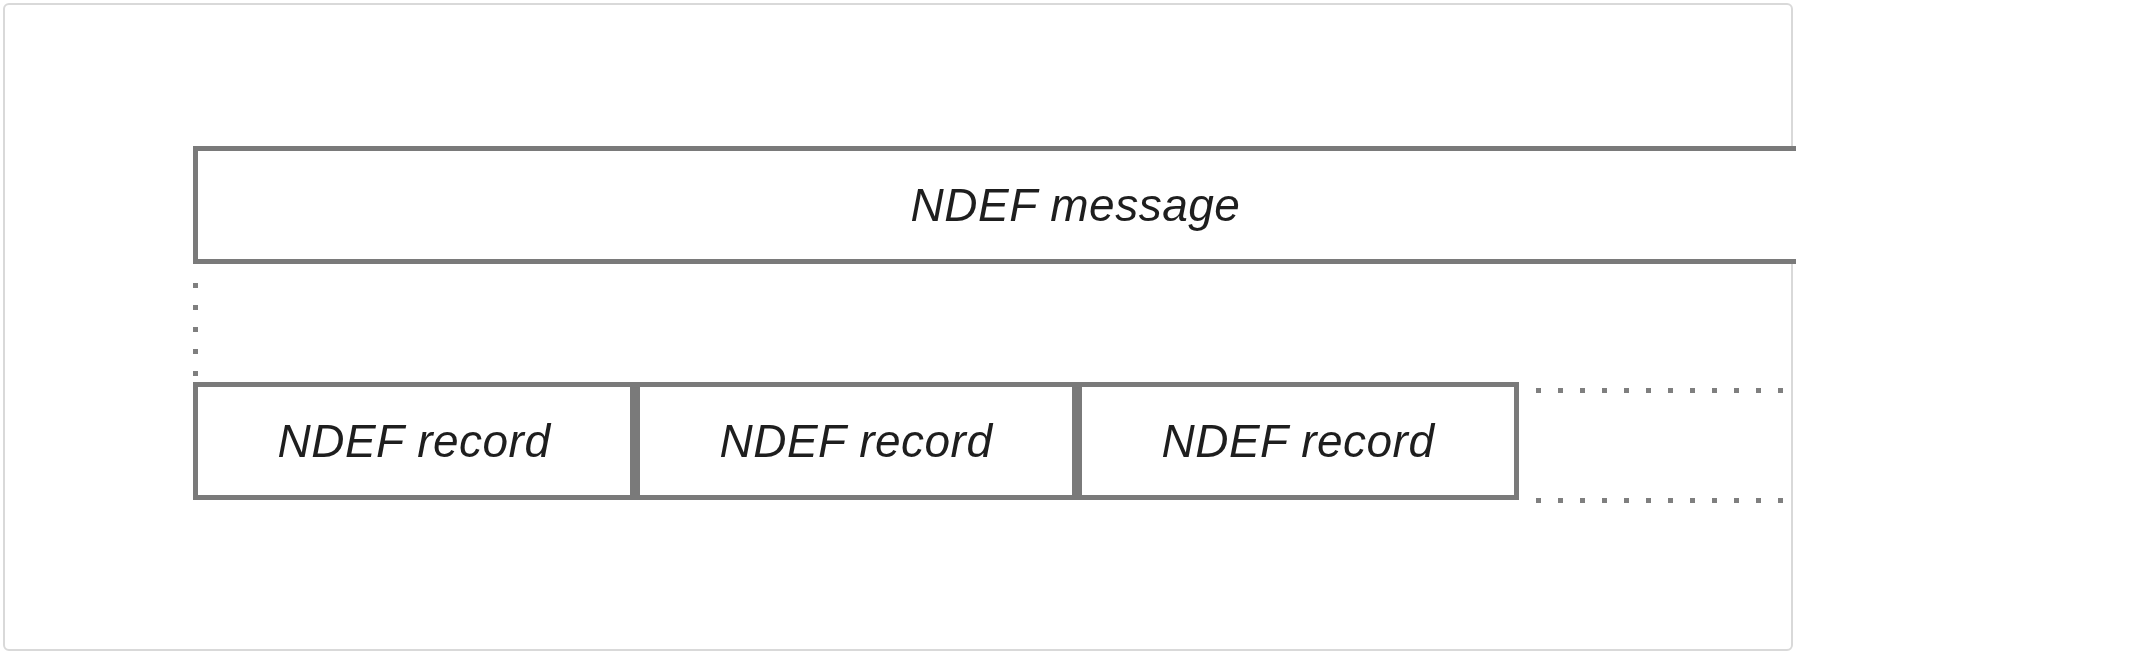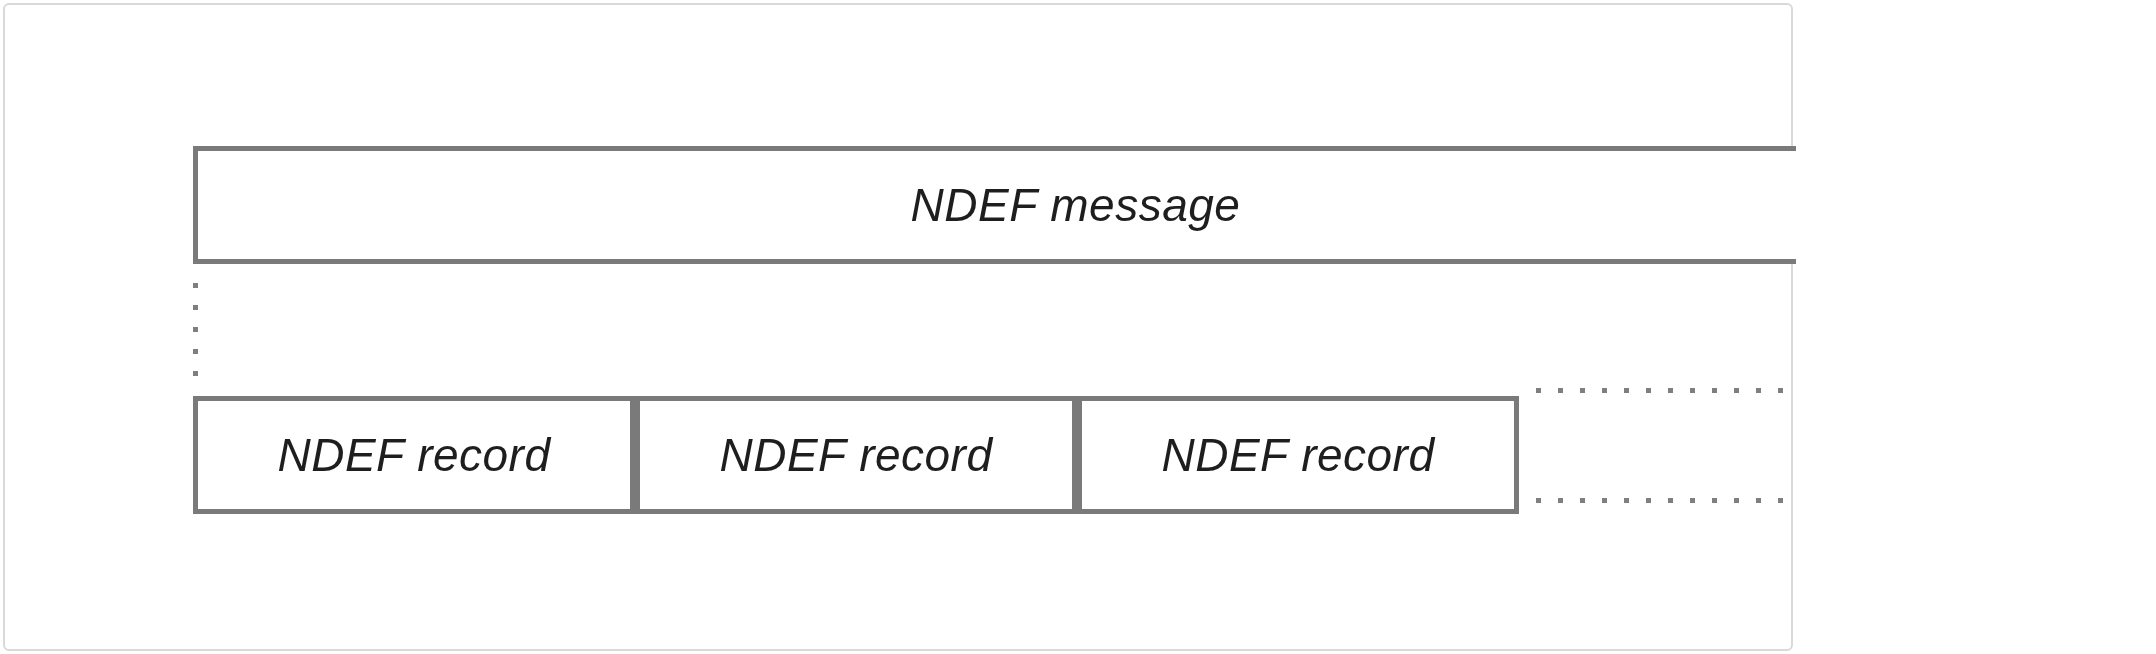"NDEF record" .record-box { top: 396px -> 382px }
